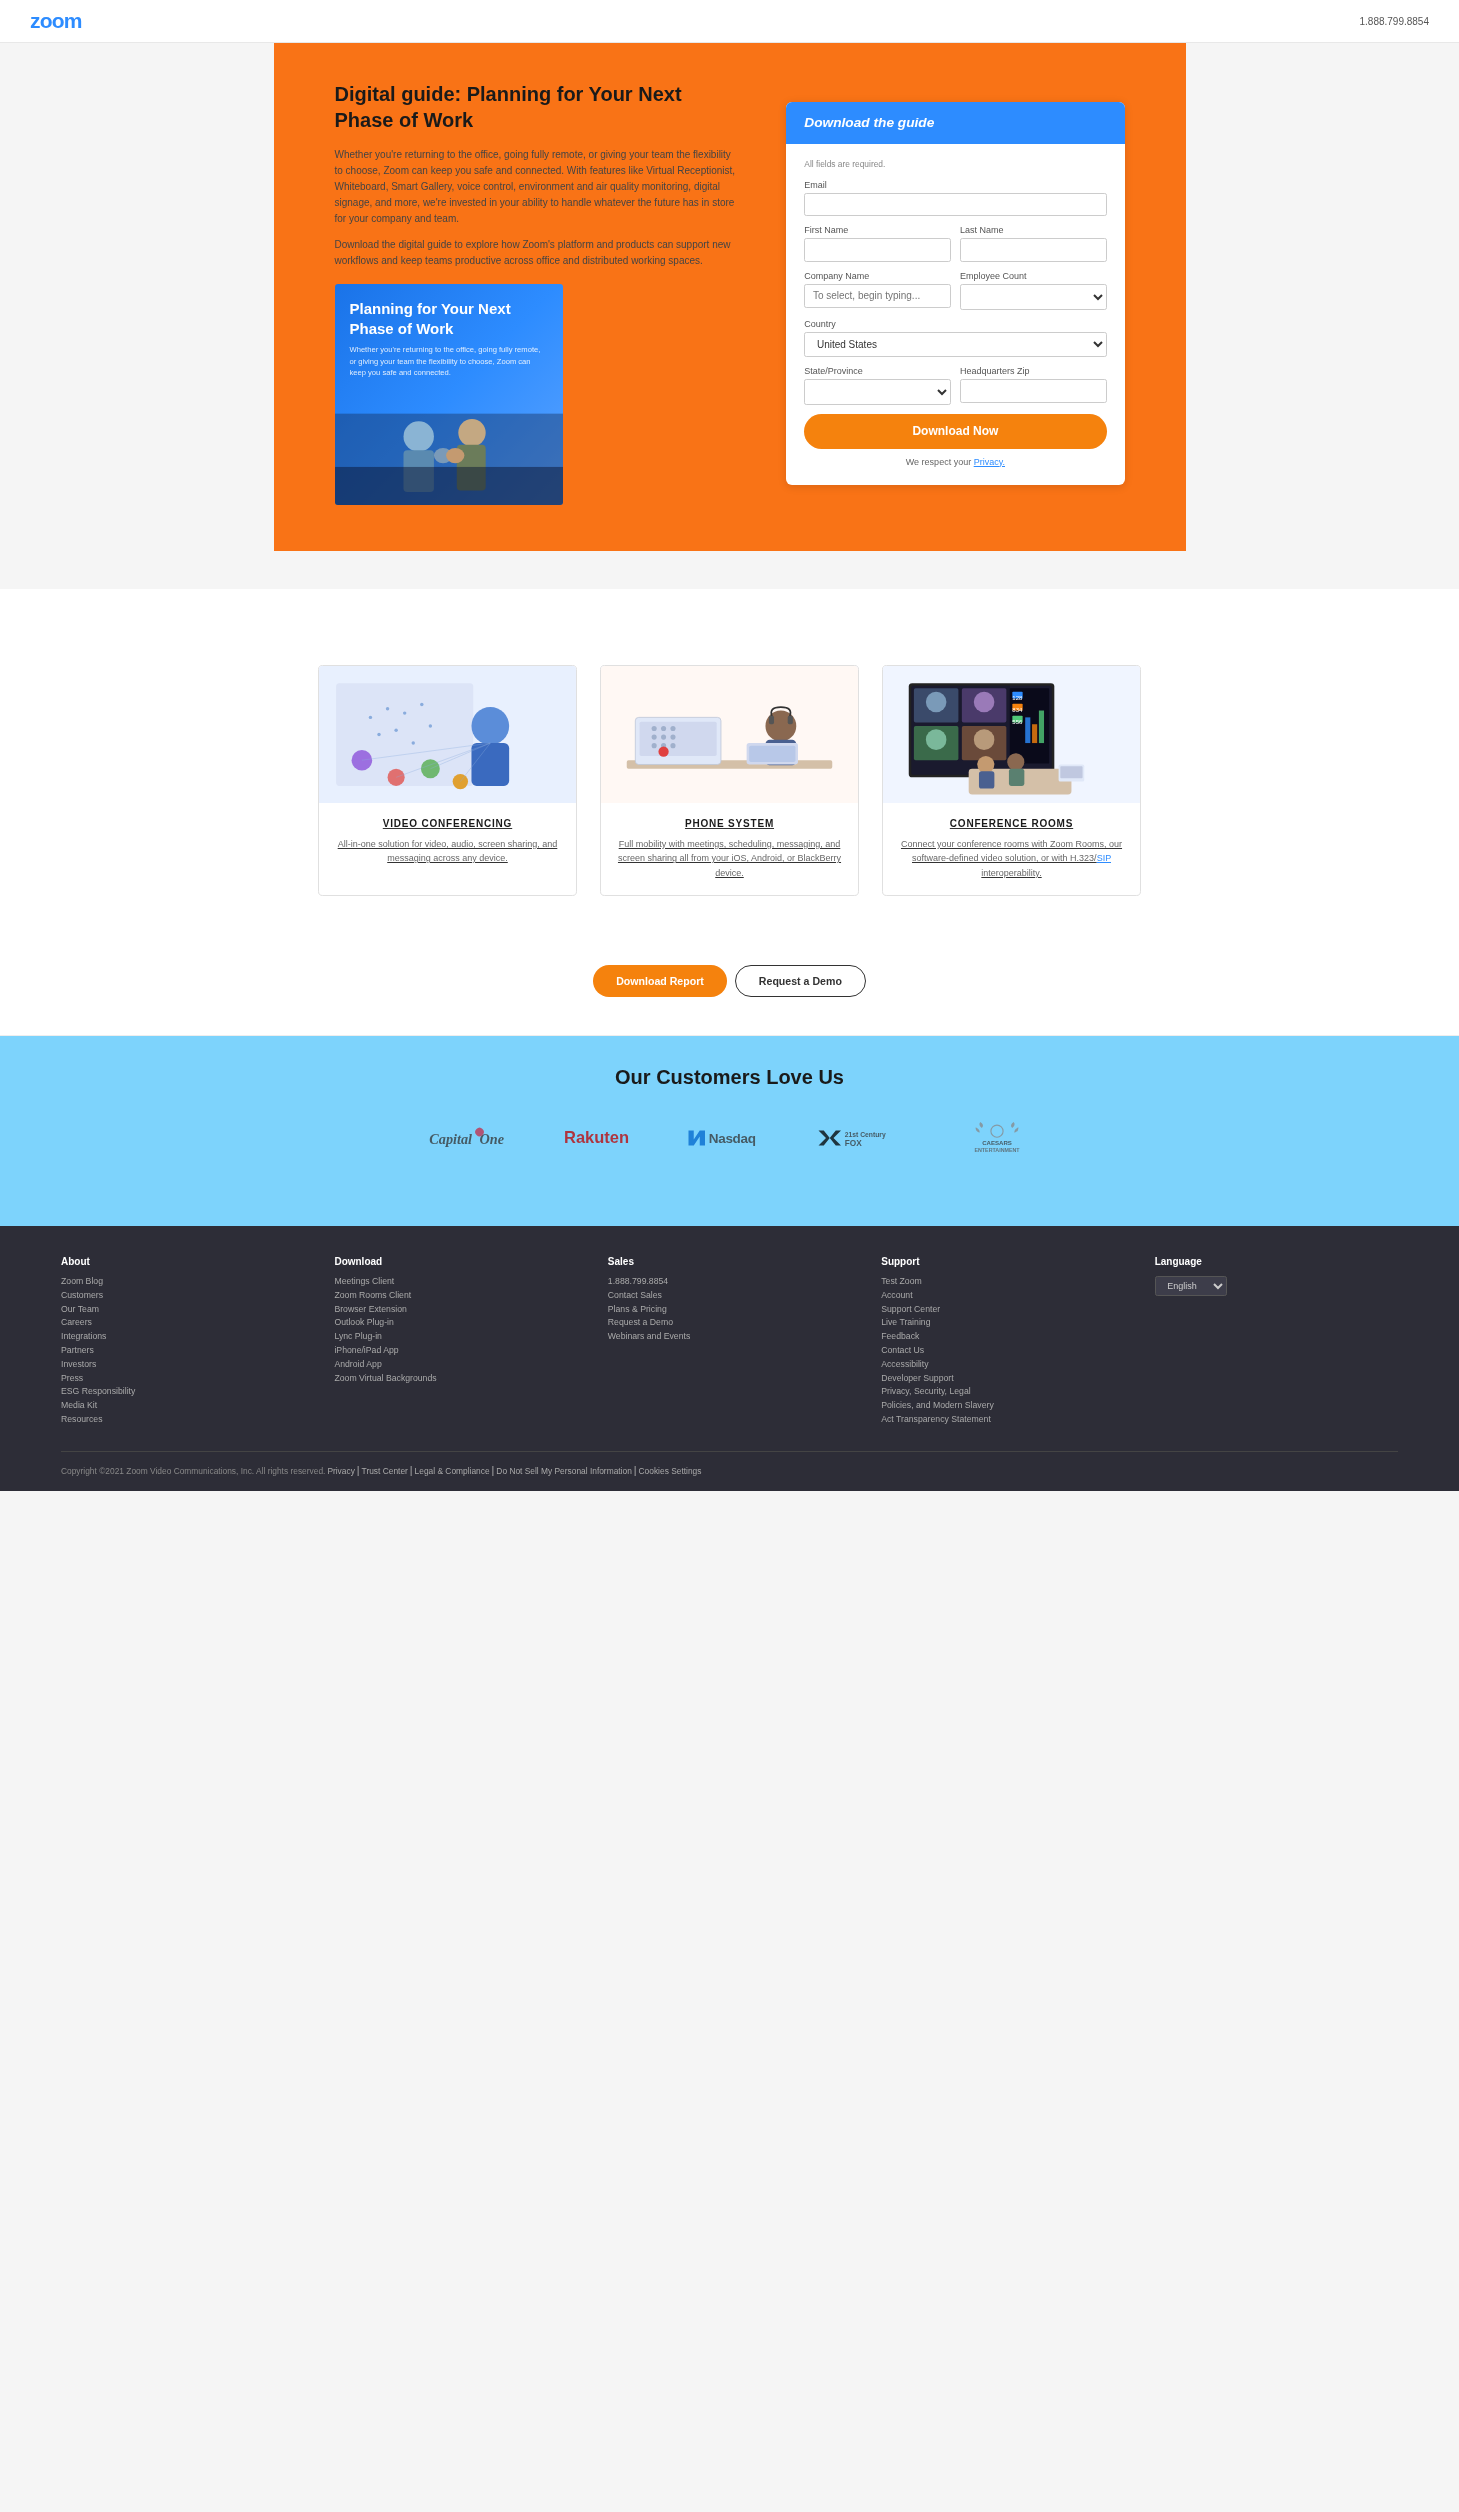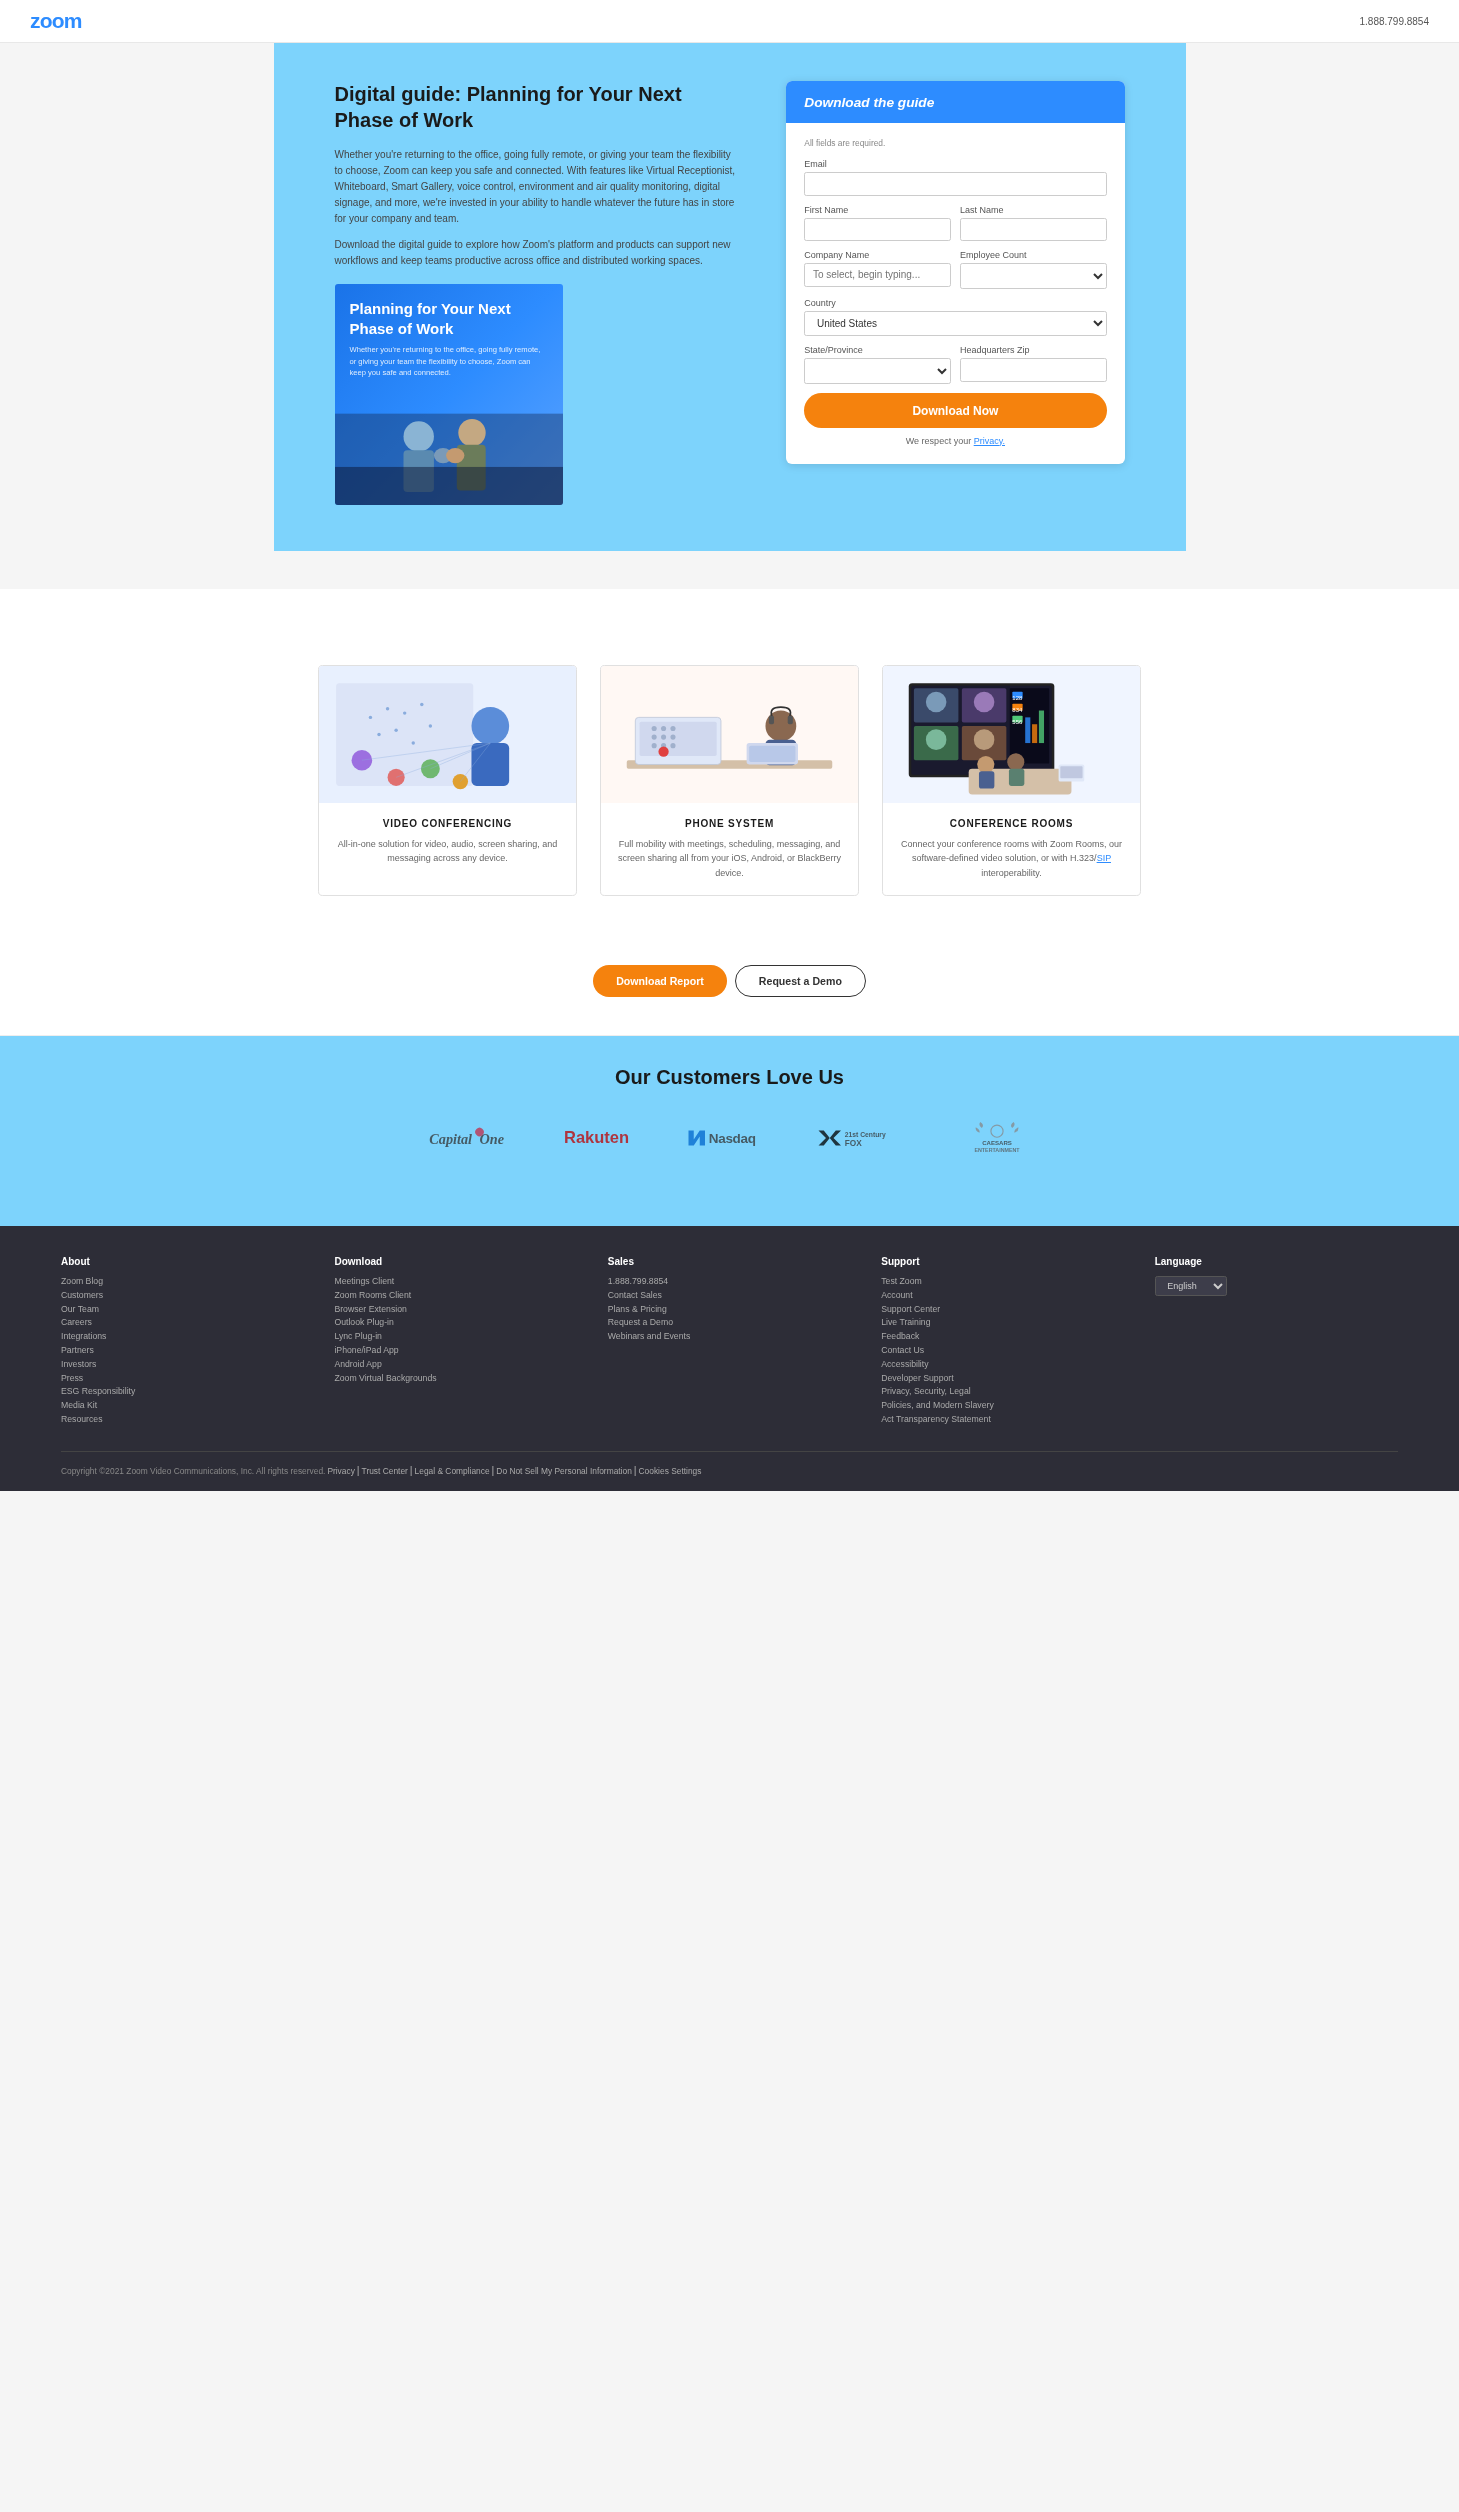"Digital guide: Planning for Your" .hero-section { align-items: flex-start -> center; background: #7dd3fc -> #f97316 }
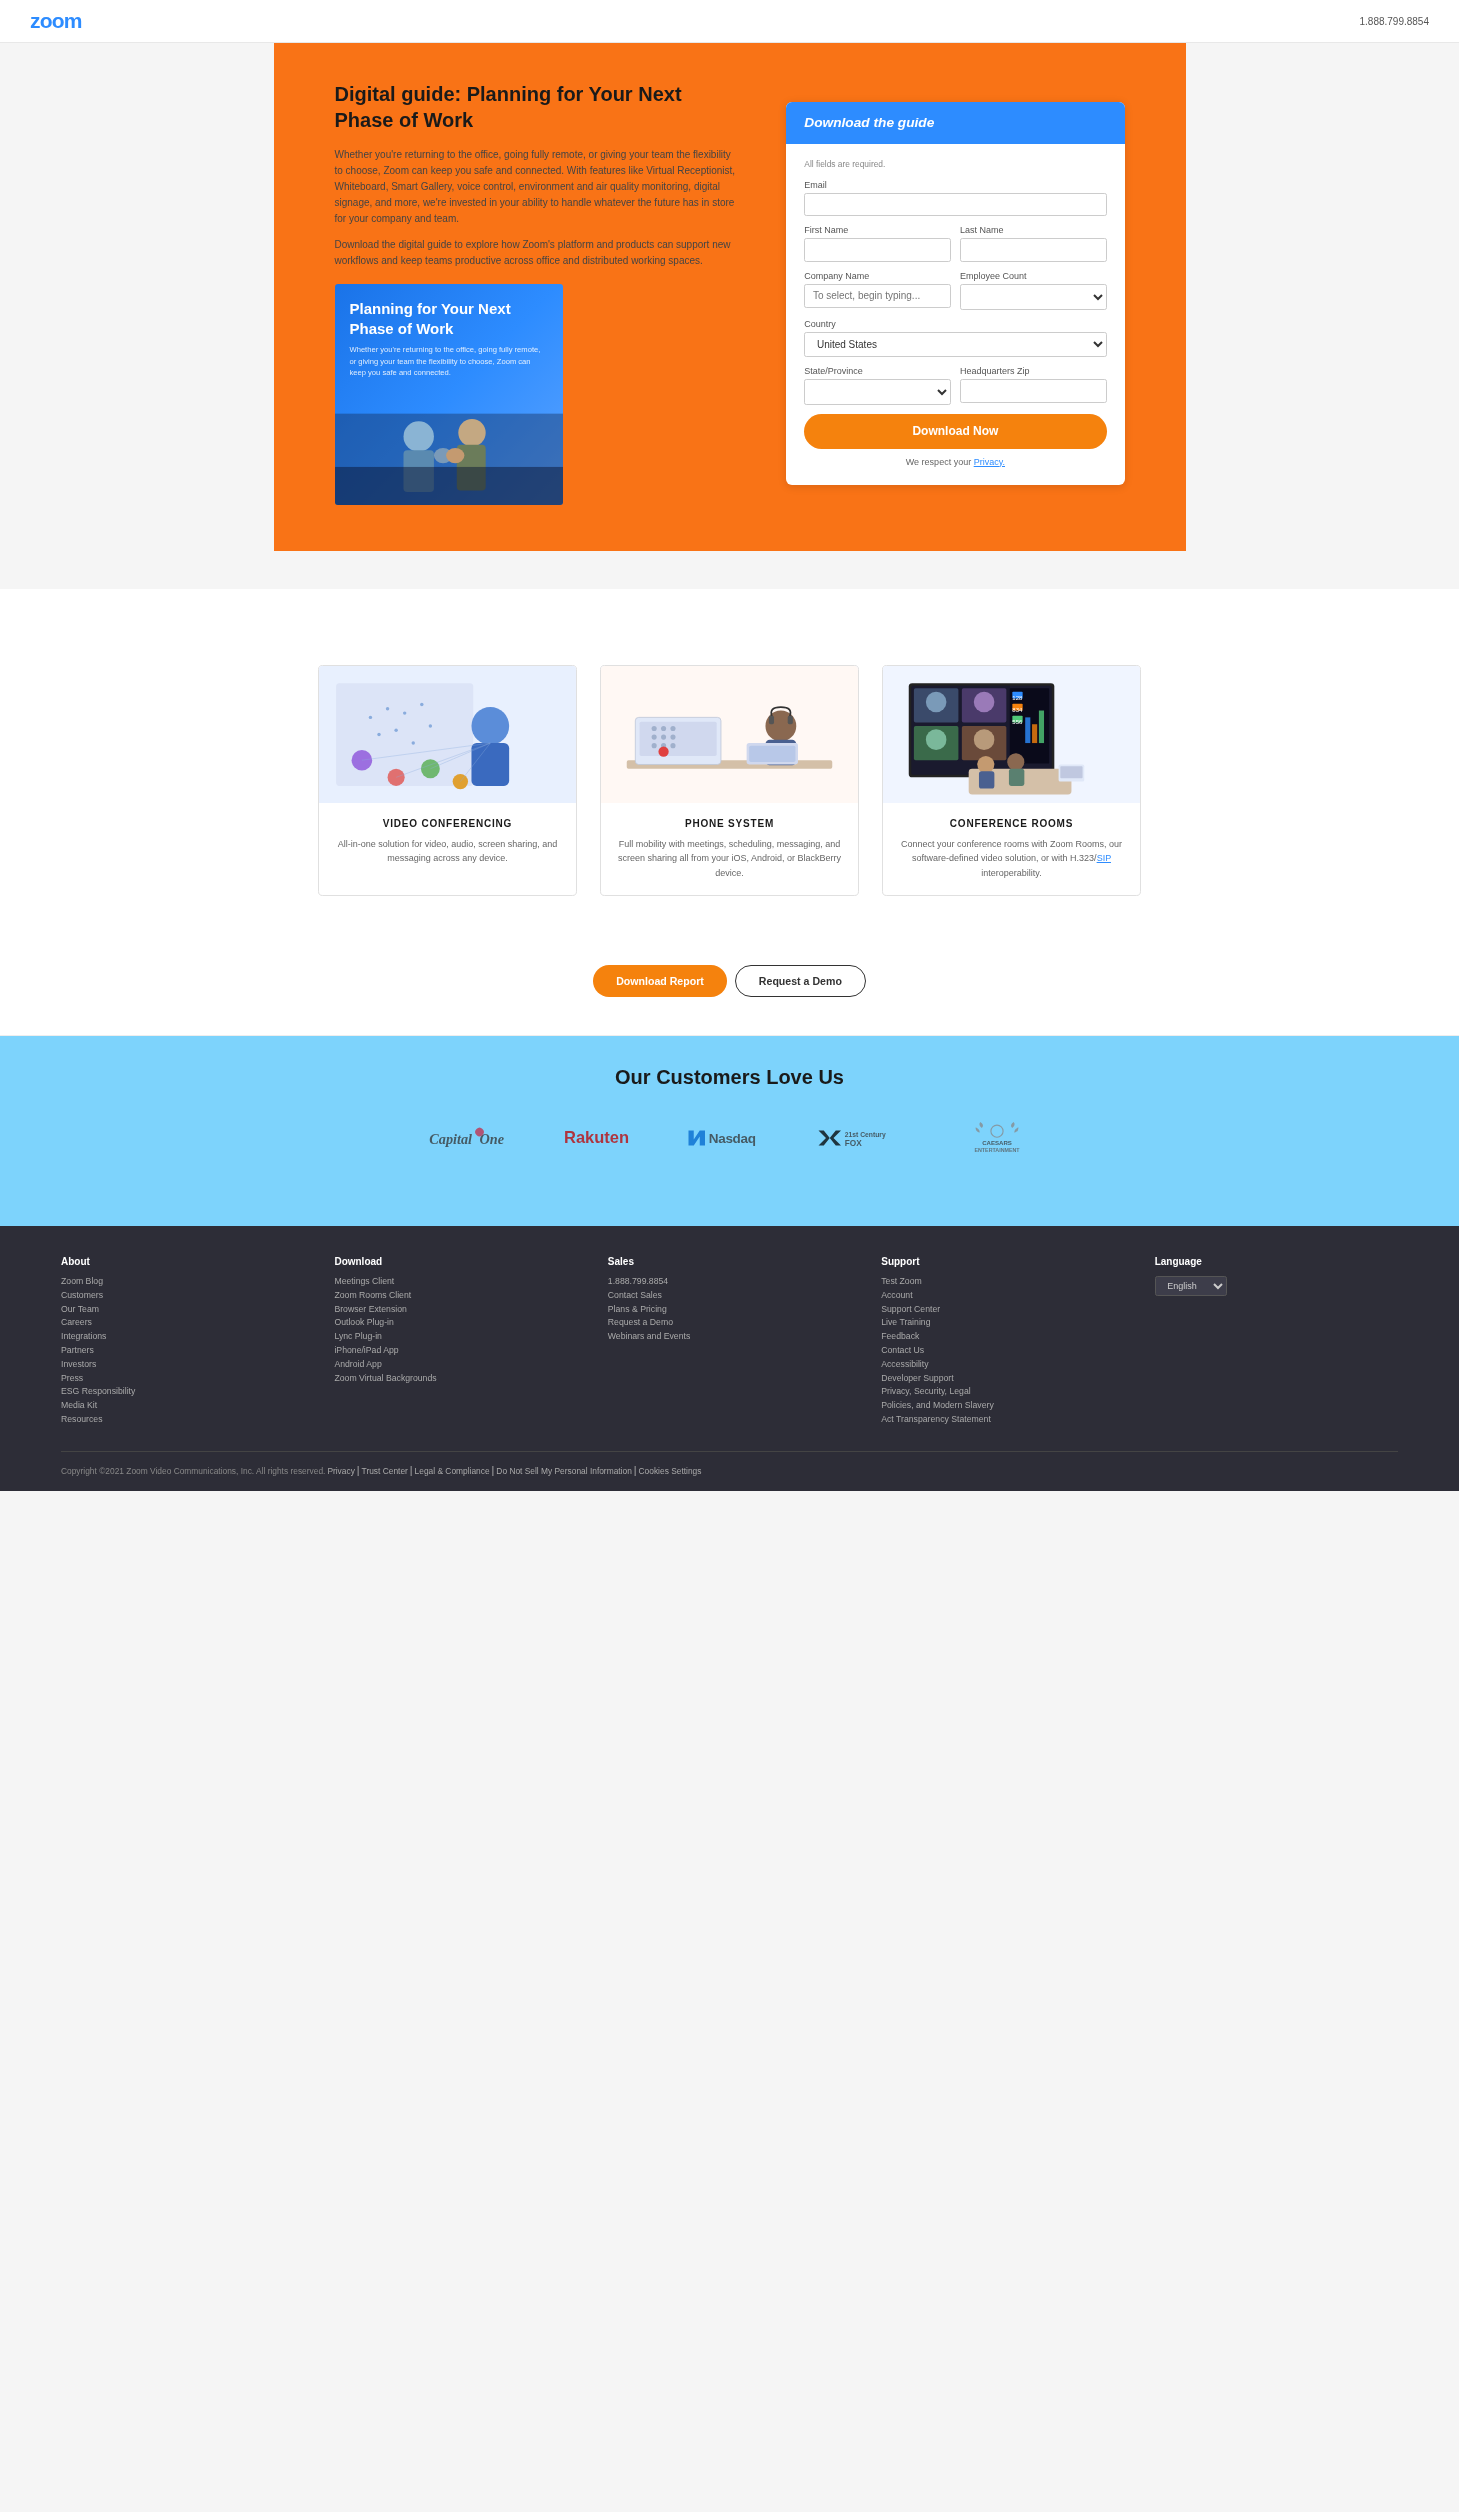"VIDEO CONFERENCING" .cards-grid { text-decoration: none -> underline }
